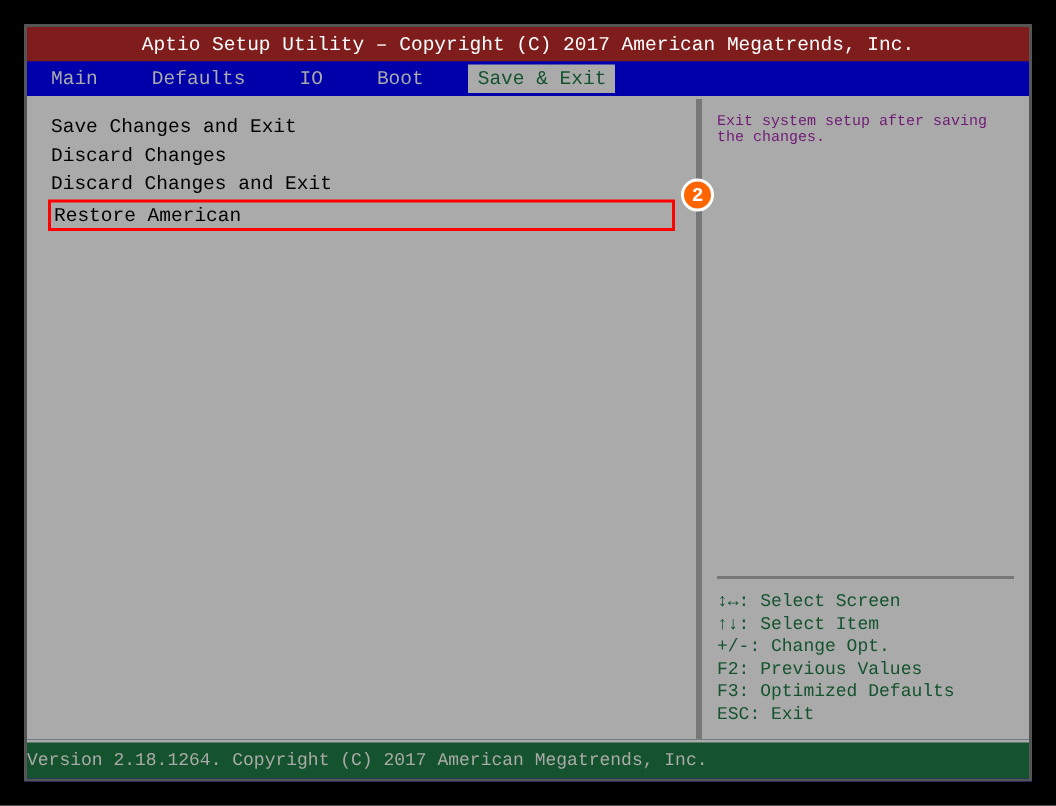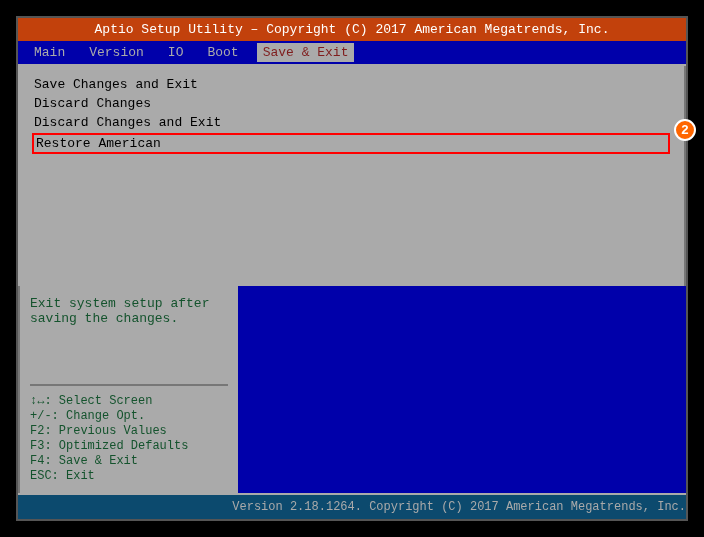"Aptio Setup Utility – Copyright" .title-bar { background: #c2410c -> #7f1d1d }
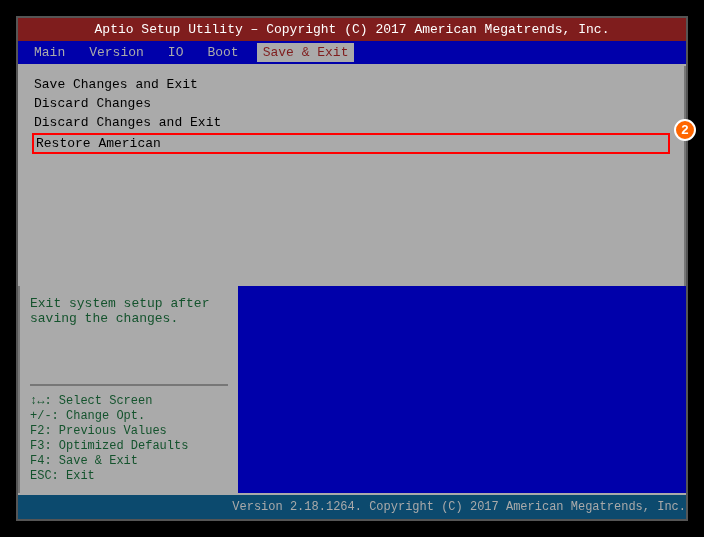"Main" .menu-bar { gap: 12px -> 24px }
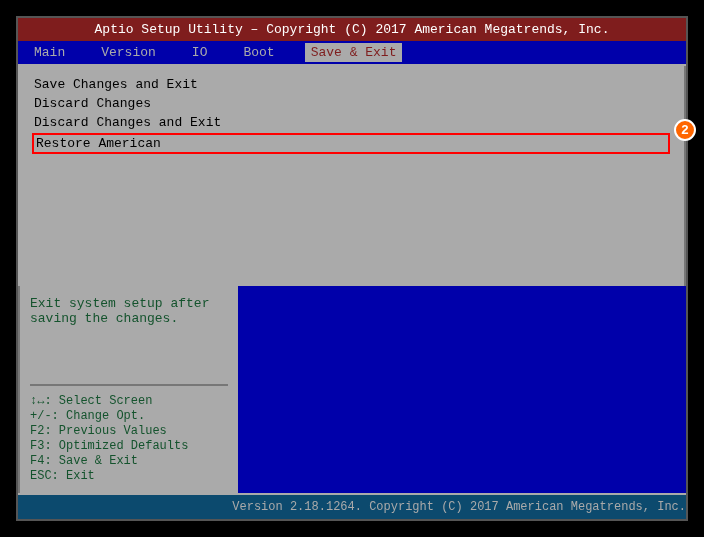"Version" span.menu-item { text: Version -> Defaults }
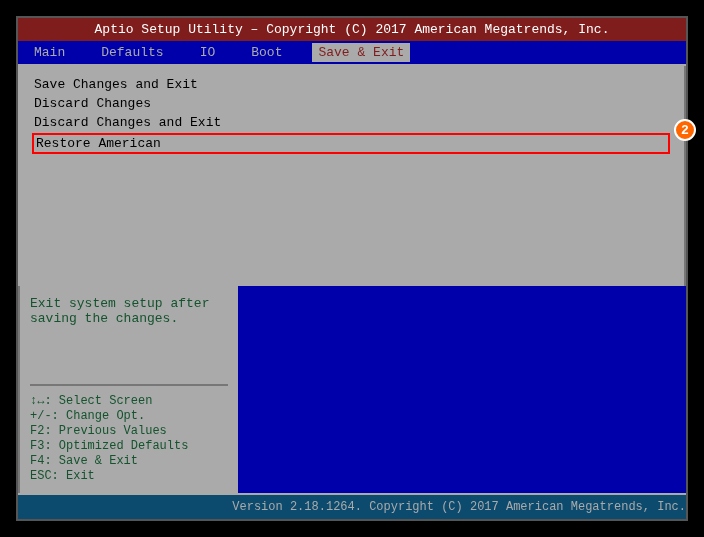"Save & Exit" .menu-item.active { color: #7f1d1d -> #14532d }
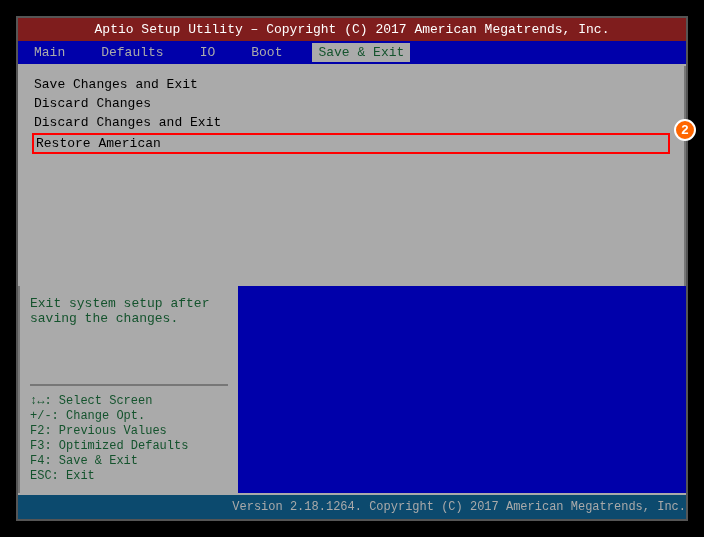"Save Changes and Exit" .content-area { flex-direction: column -> row }
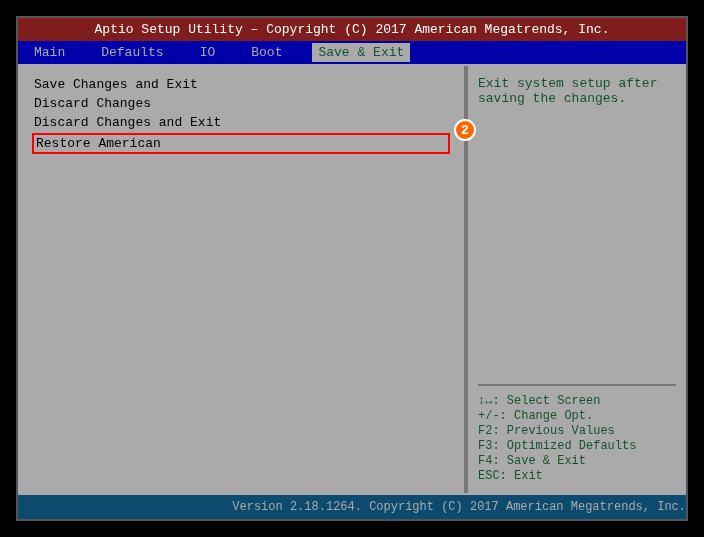"Exit system setup after saving" .help-text { color: #14532d -> #701a75; font-size: 13px -> 10px }
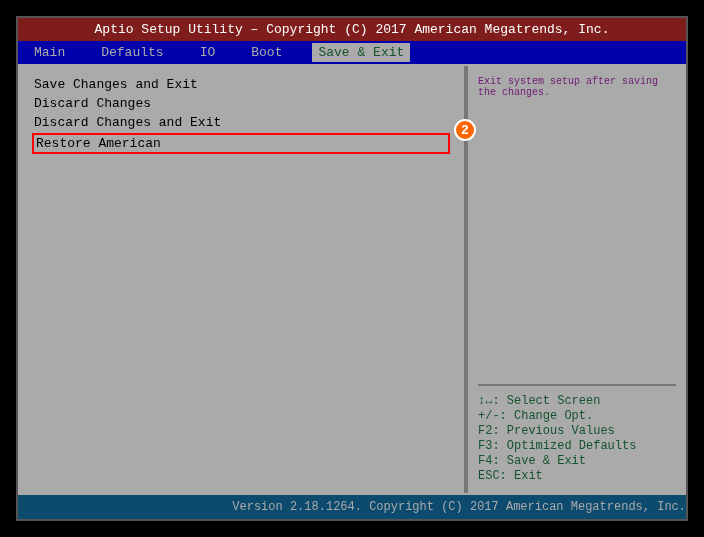"↑↓: Select Item" div.legend-row { html: none -> <div> <span>↑↓: Select Item</span> </div> }
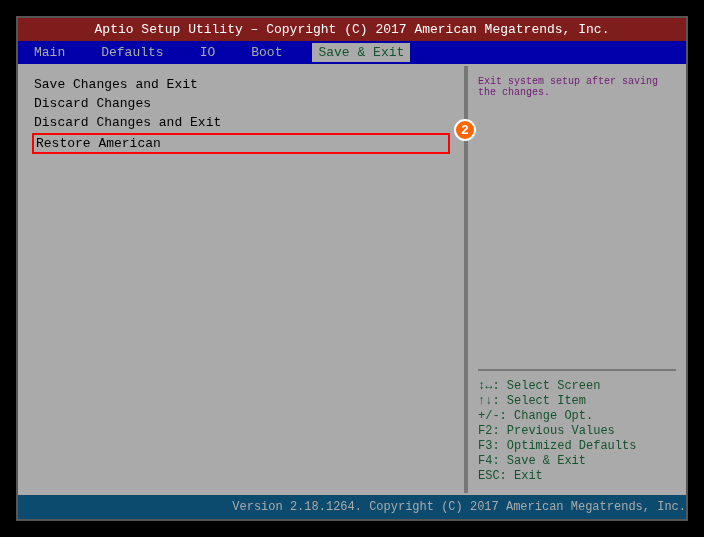"F4: Save & Exit" div.legend-row { html: <div> <span>F4: Save &amp; Exit</span> </div> -> none }
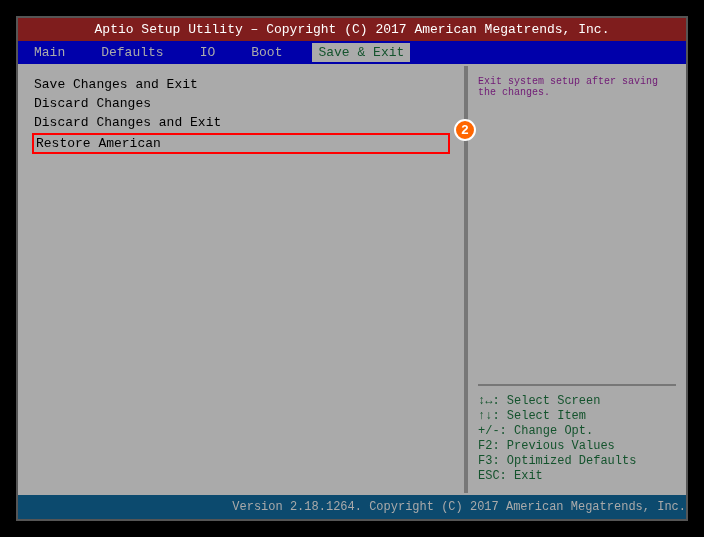"Version 2.18.1264. Copyright (C) 2017" .footer { background: #0c4a6e -> #14532d; text-align: right -> left }
